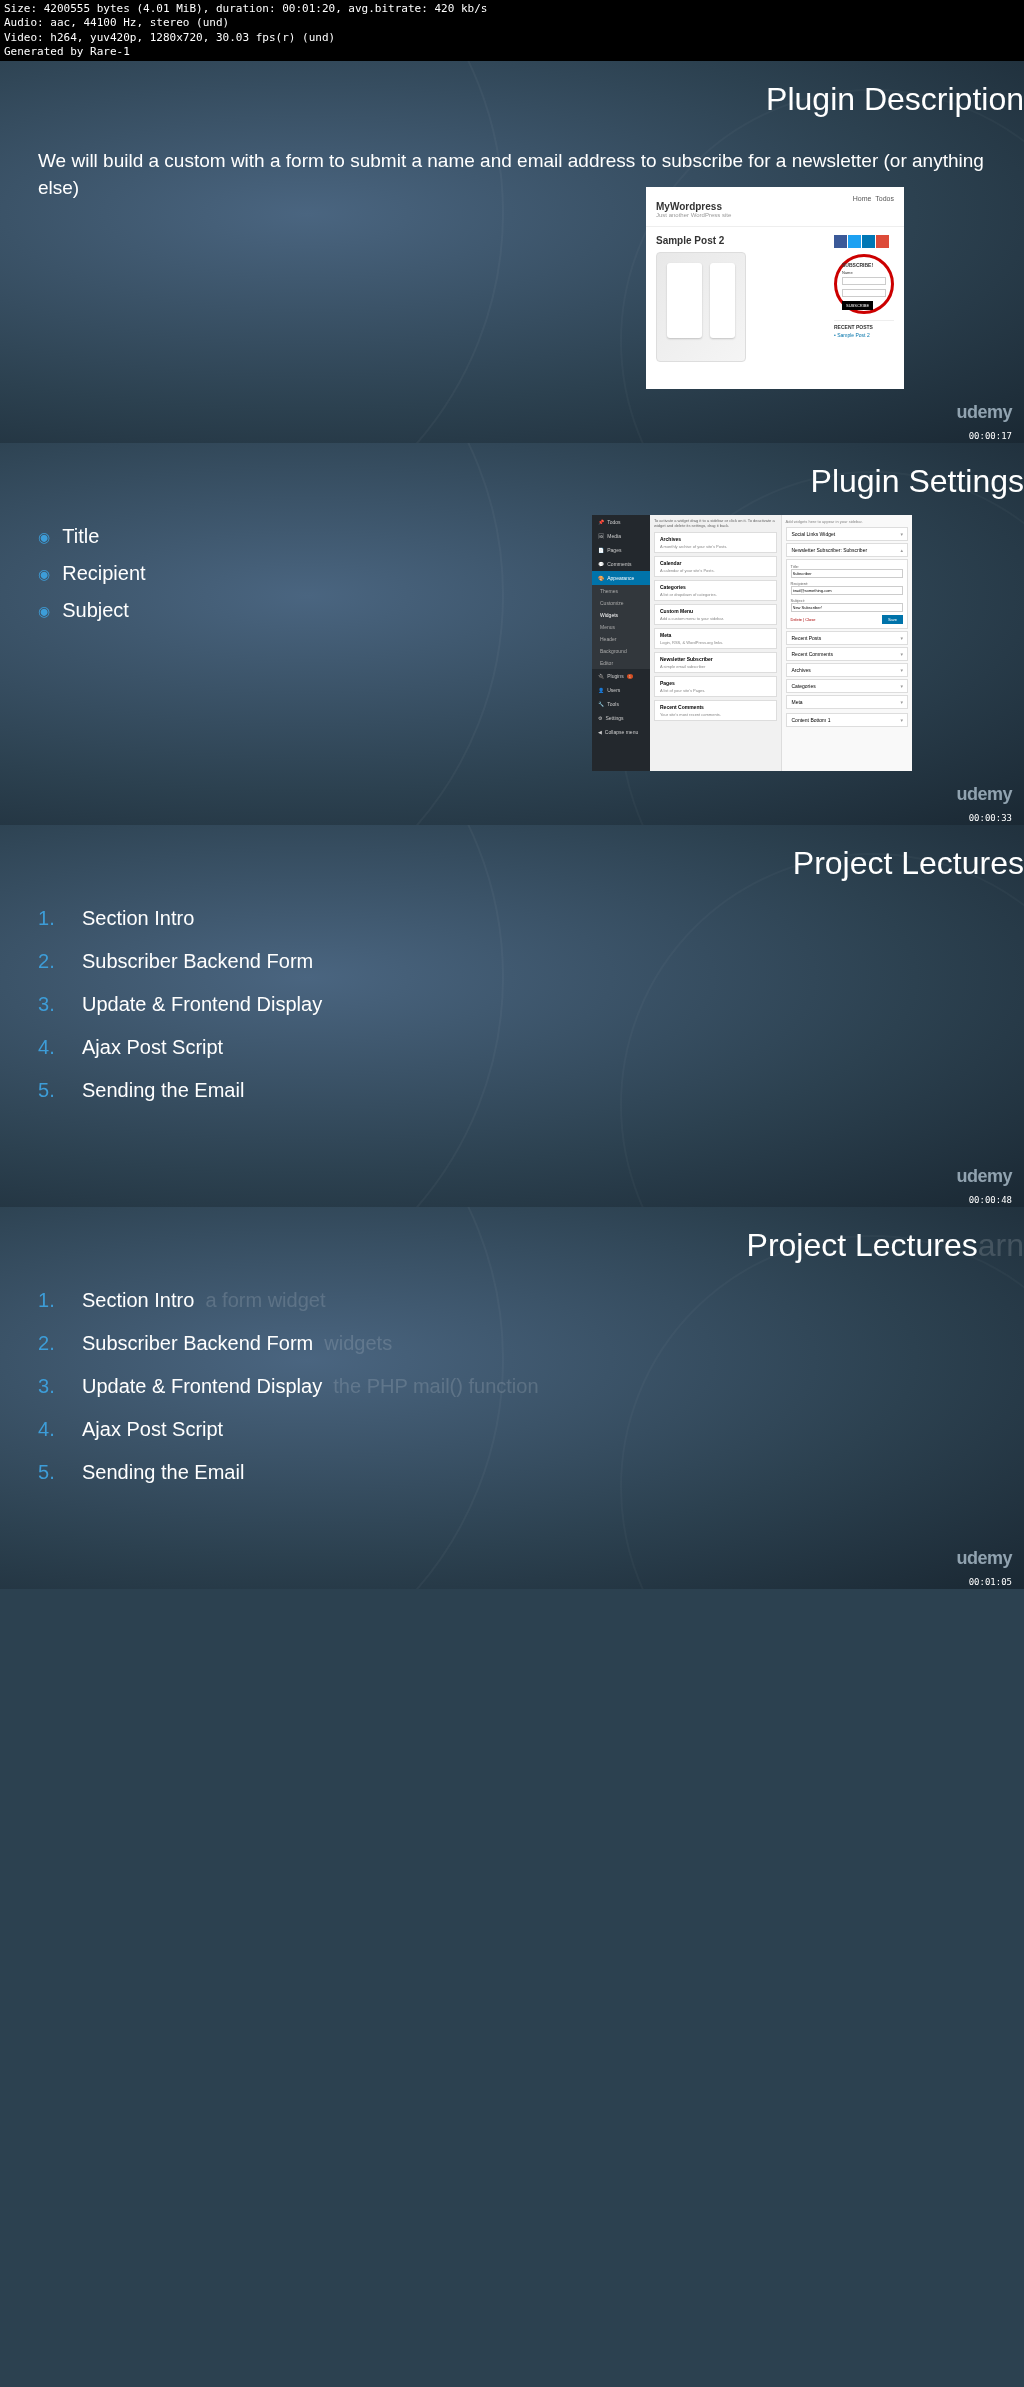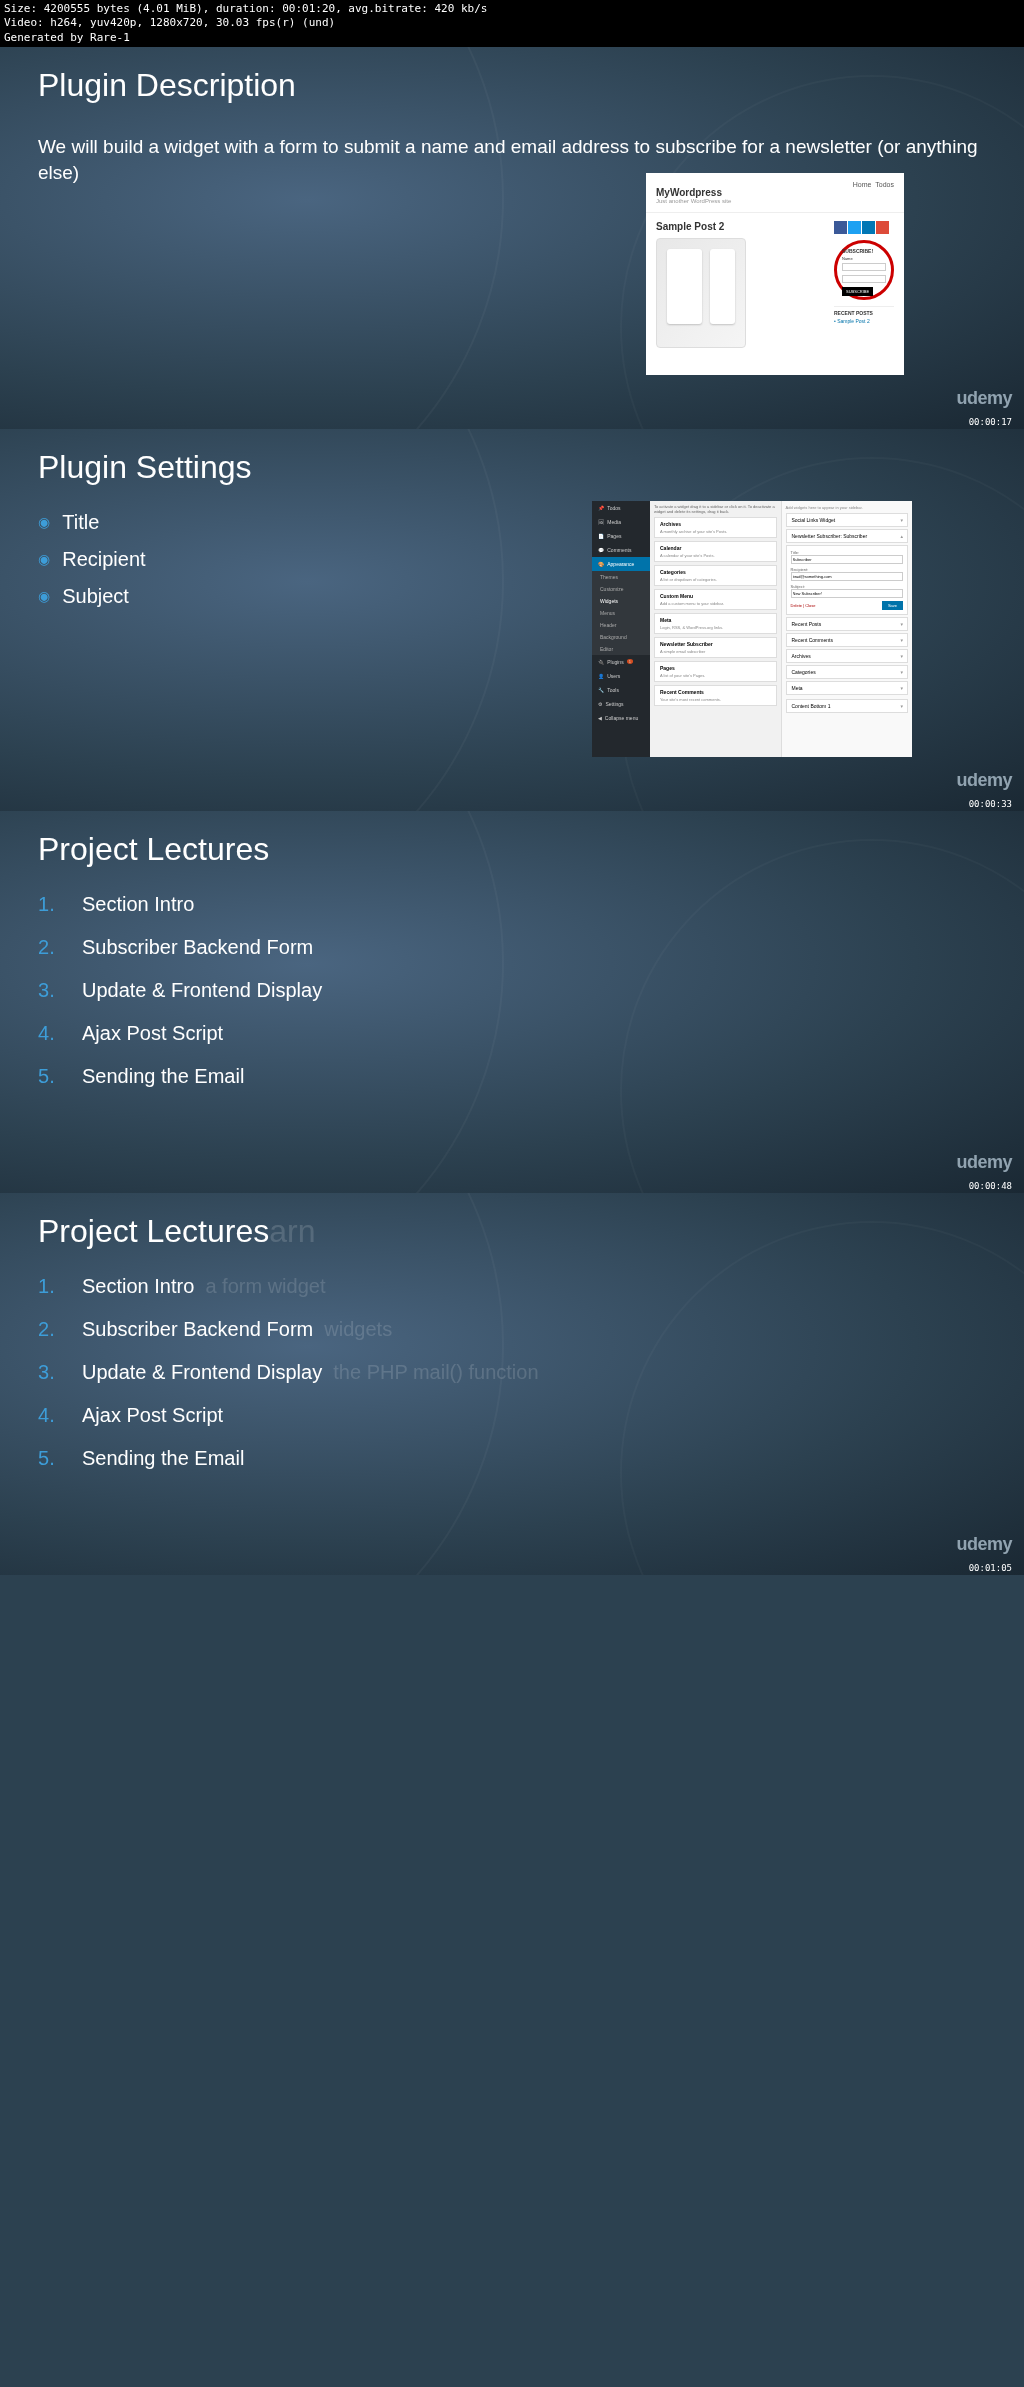"Audio: aac, 44100 Hz, stereo" div { html: none -> <div>Audio: aac, 44100 Hz, stereo (und)</div> }
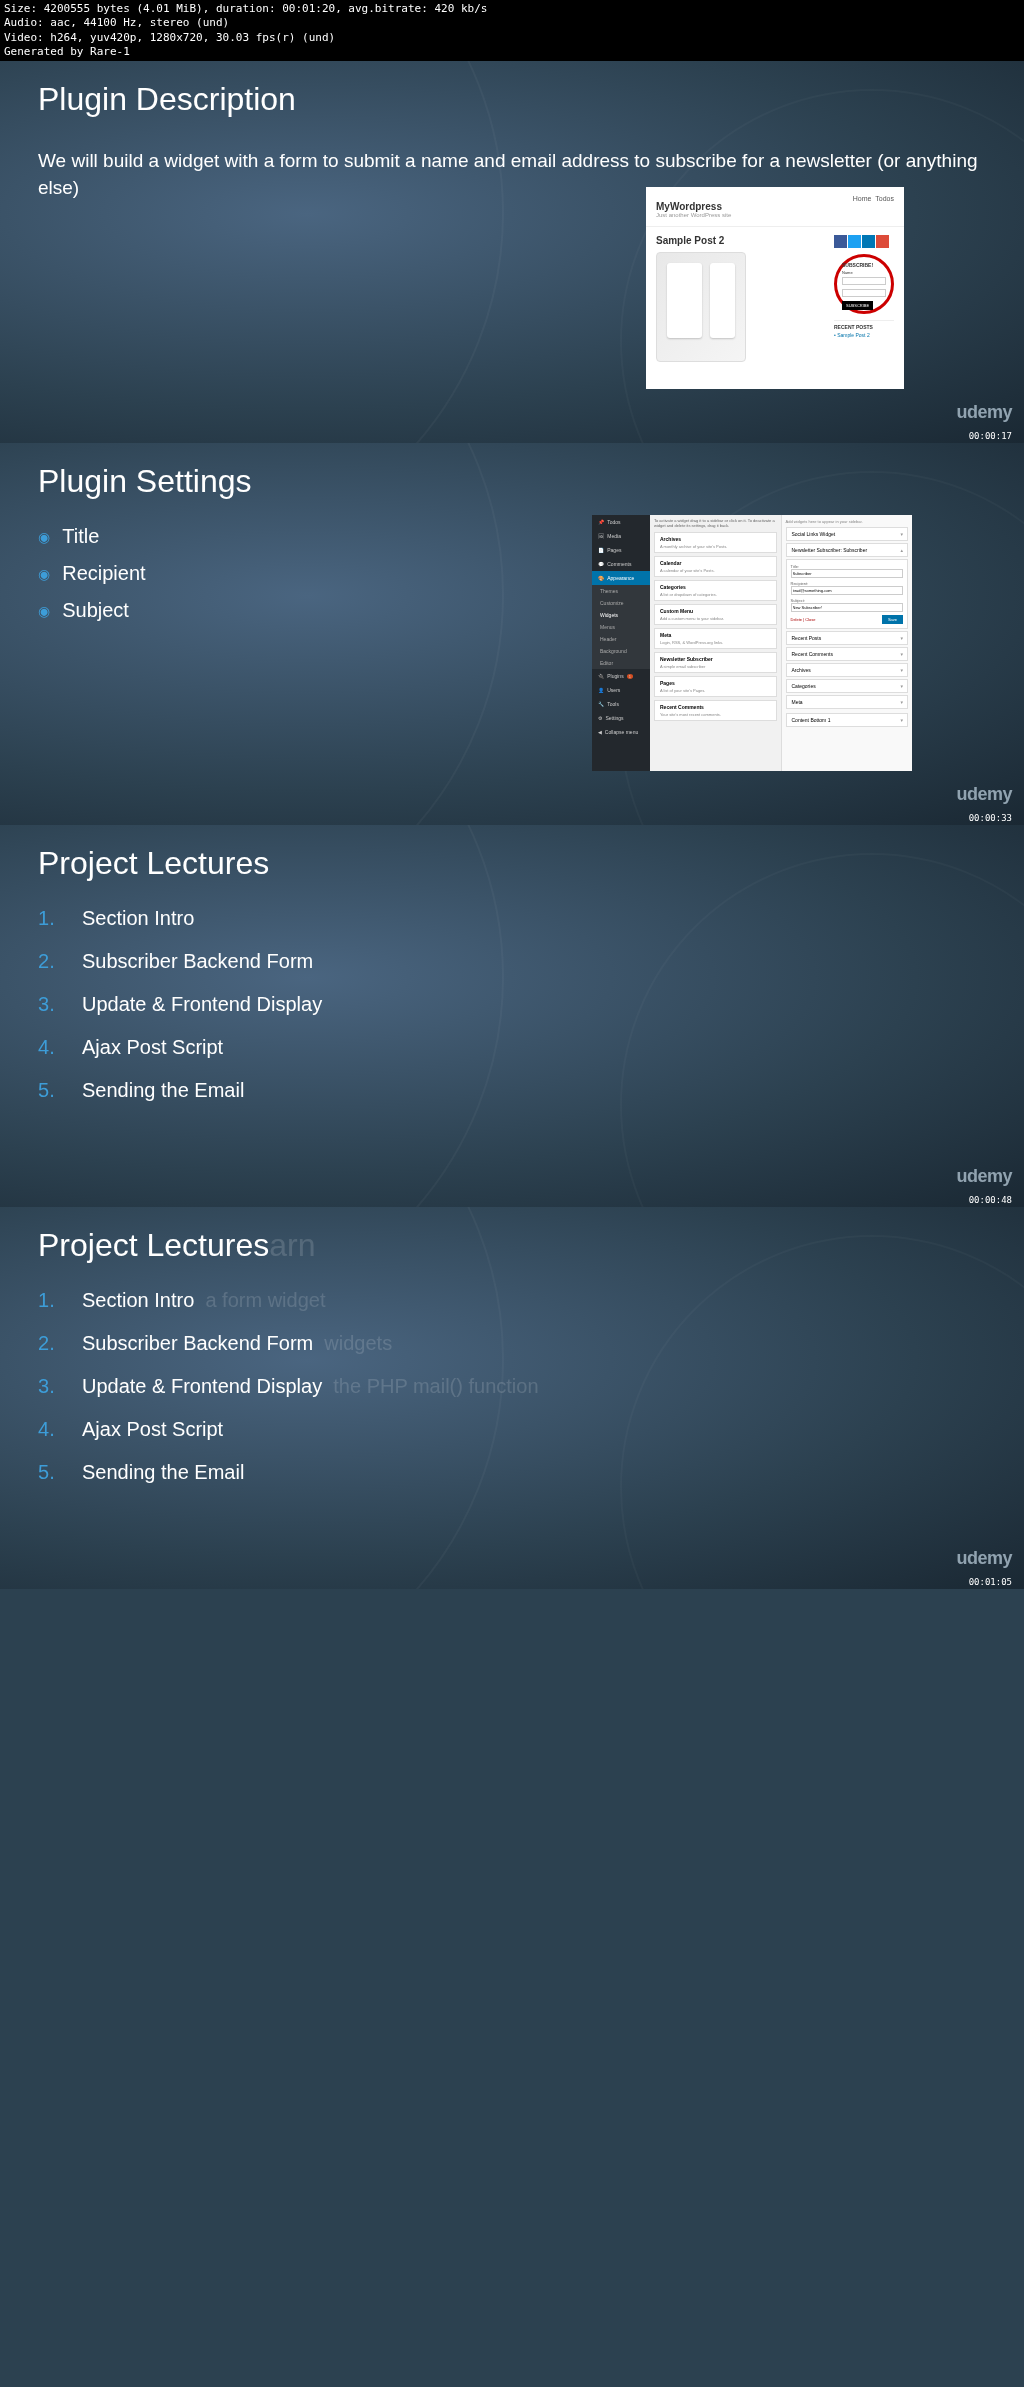"Plugin Description" .slide-title { text-align: none -> right }
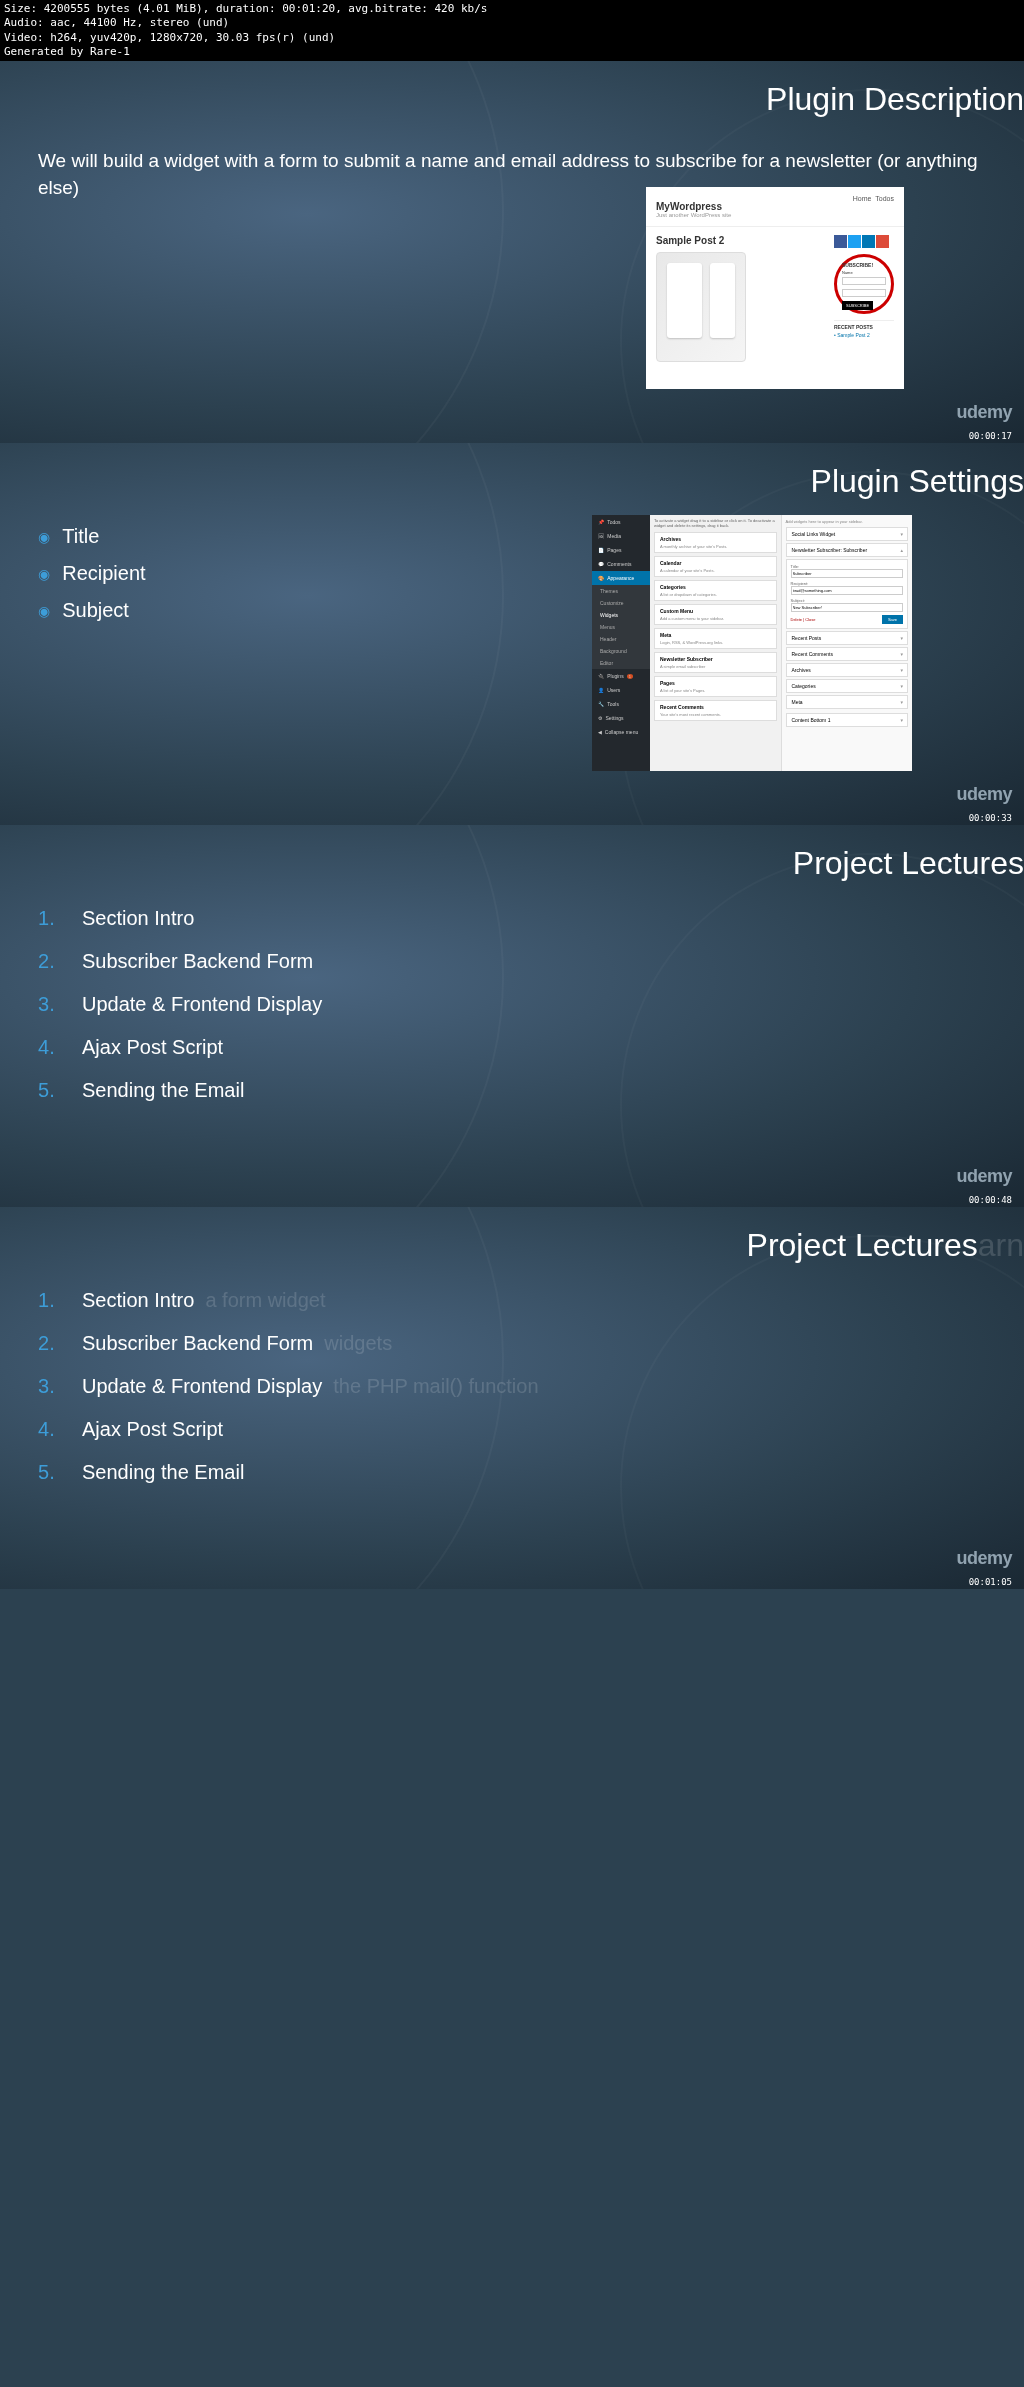"We will build a widget" div.slide-body { text: widget -> custom }
